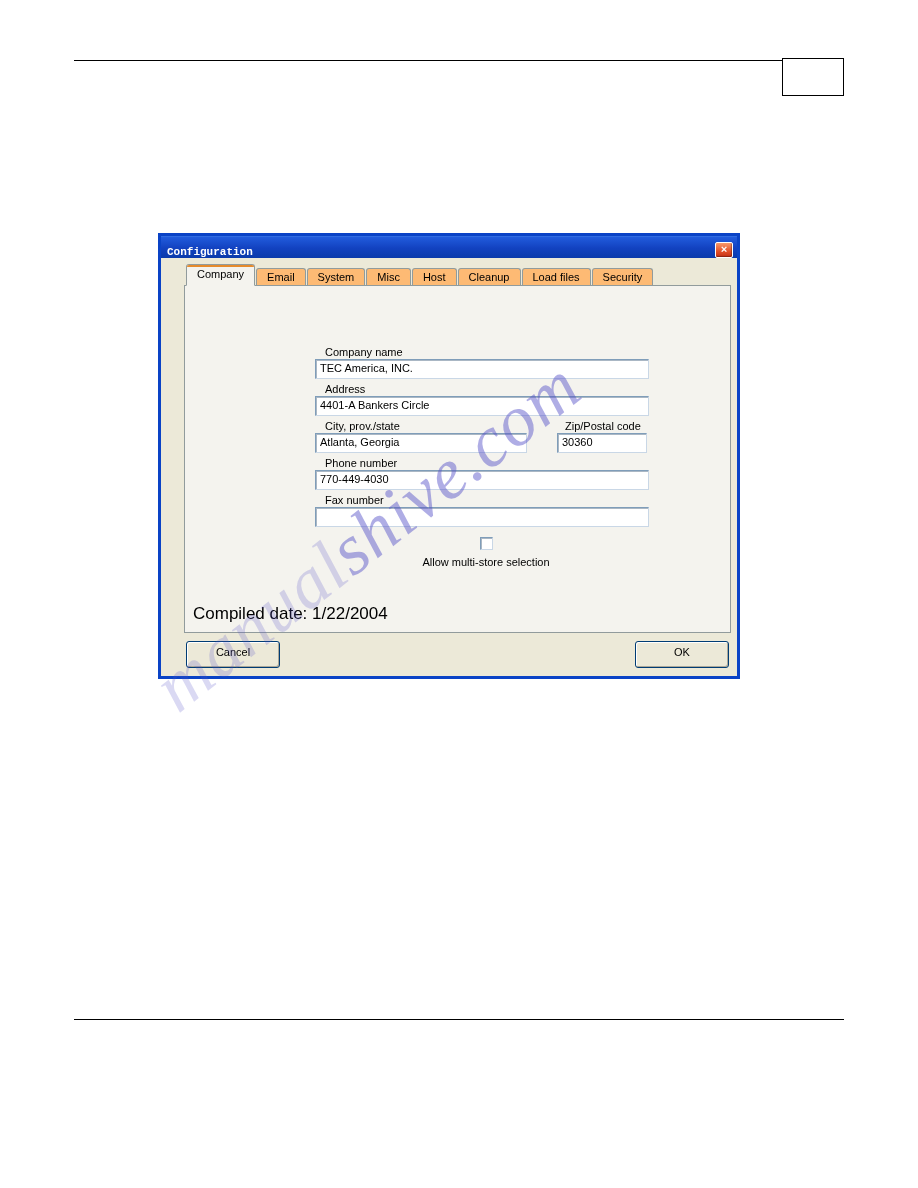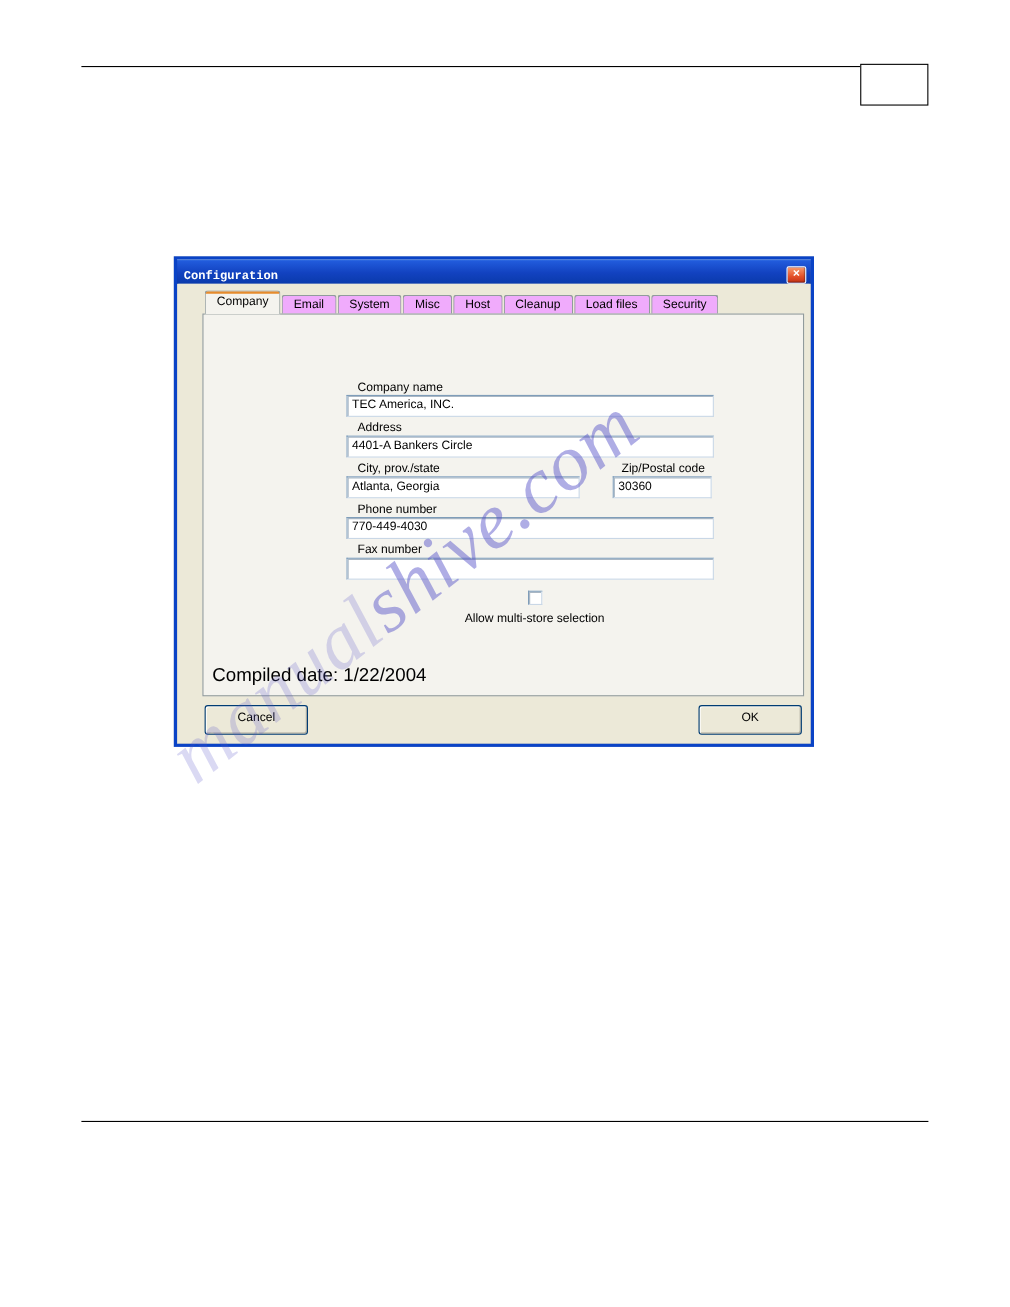"Email" .tab { background: #f0abfc -> #fdba74 }
